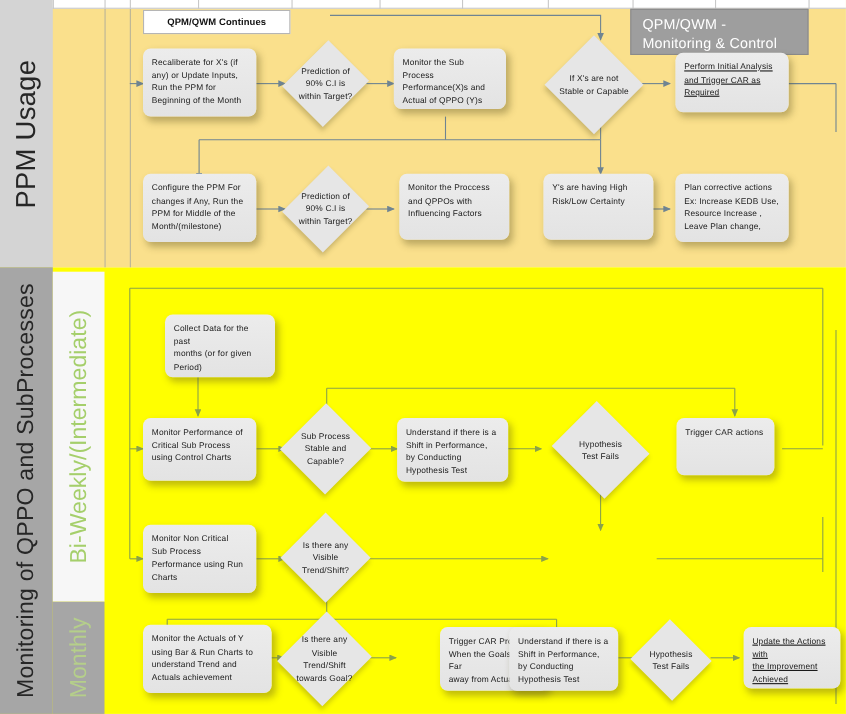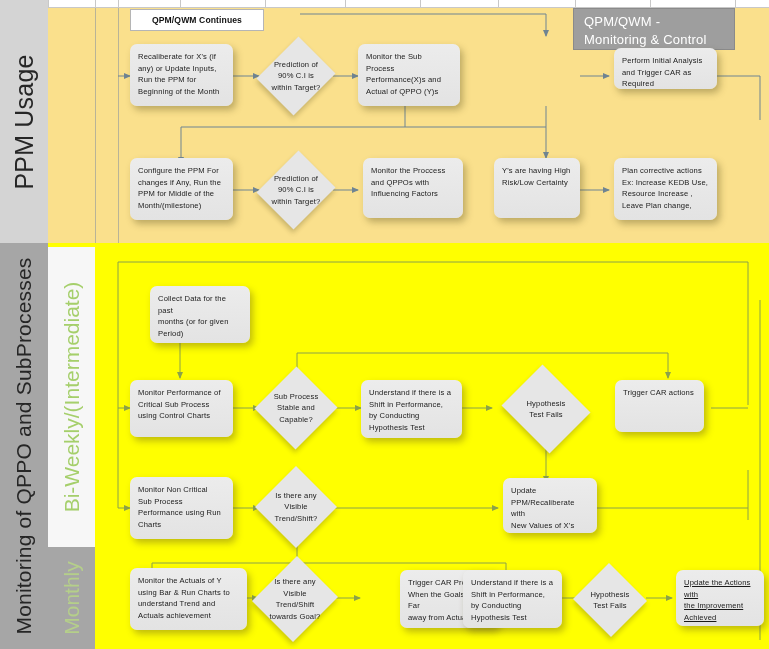"Monitor the Sub" div.node { height: 62px -> 55px }
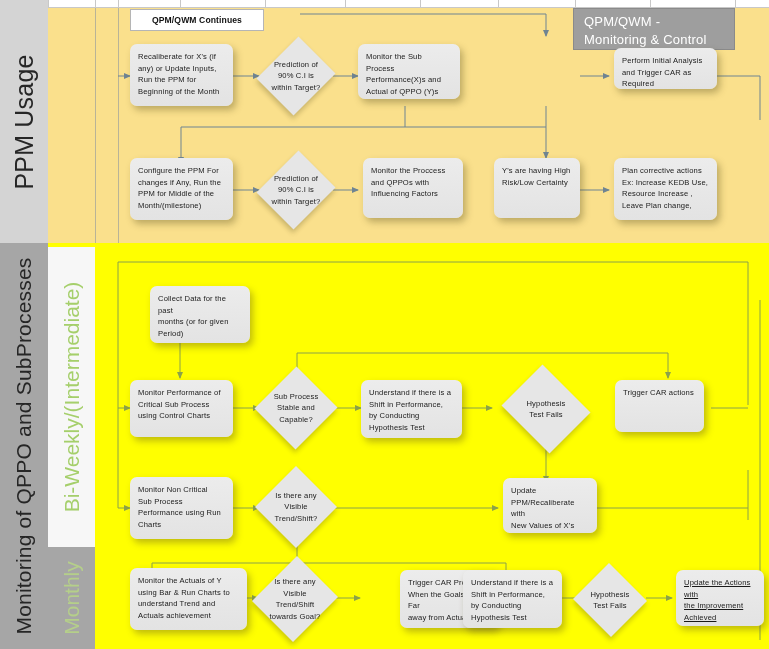"Perform Initial Analysis" div.node { height: 41px -> 54px; text-decoration: none -> underline }
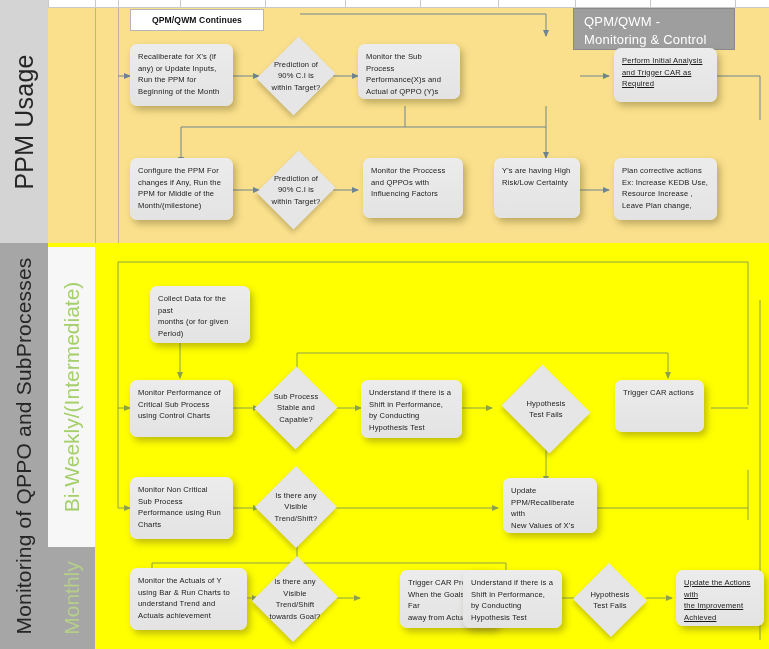"If X's are not" div.node { html: none -> <div> <div></div> <div> <span>If X's are not</span> <span>Stable or Capable</span> </div> </div> }
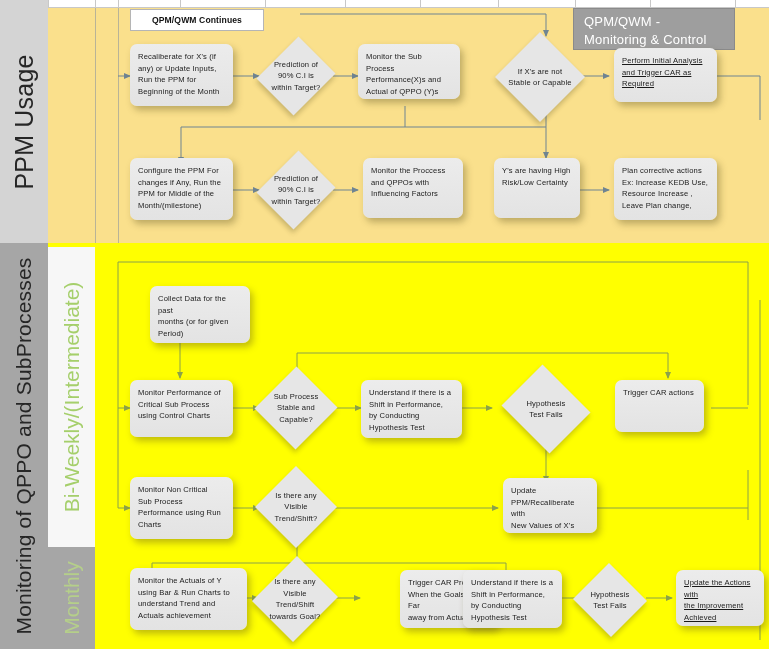"Y's are having High" div.node { width: 86px -> 100px }
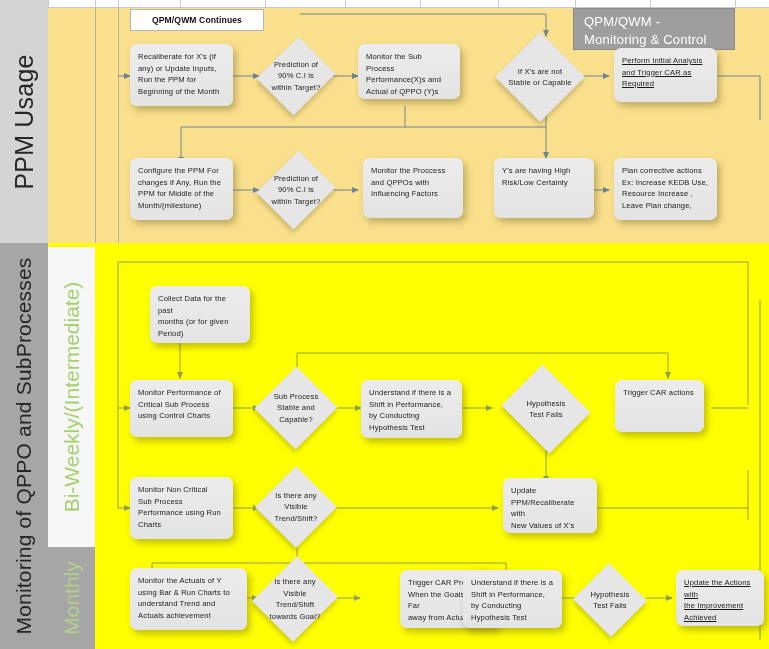"Update" div.node { html: <div> <div> <span>Update</span> <span>PPM/Recaliberate with</span> <span>New Values of X's</span> </div> </div> -> none }
